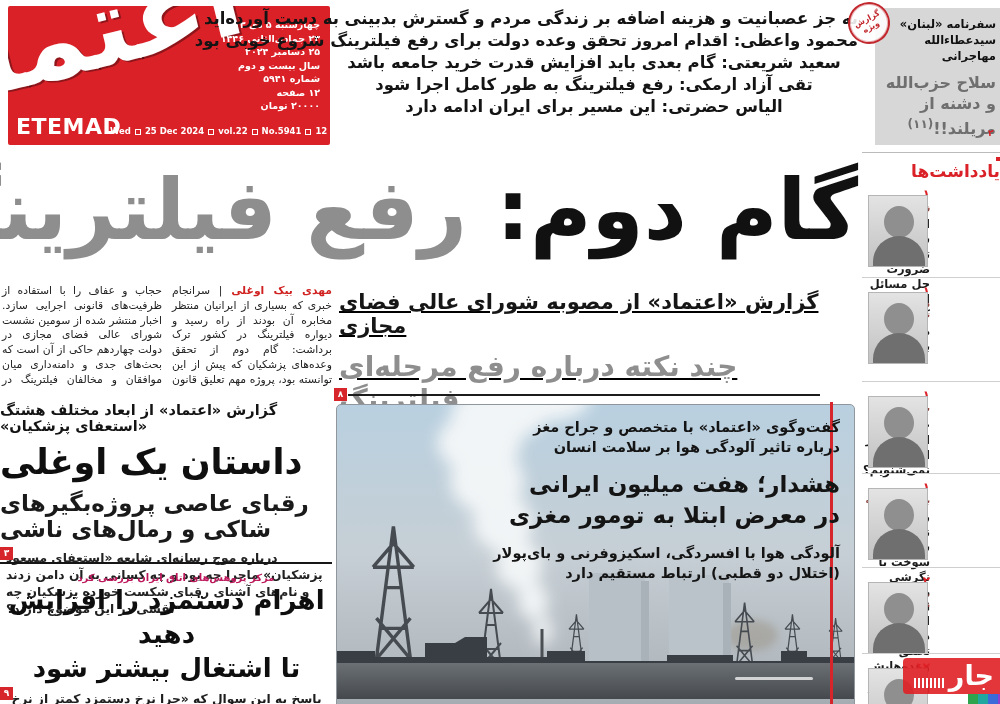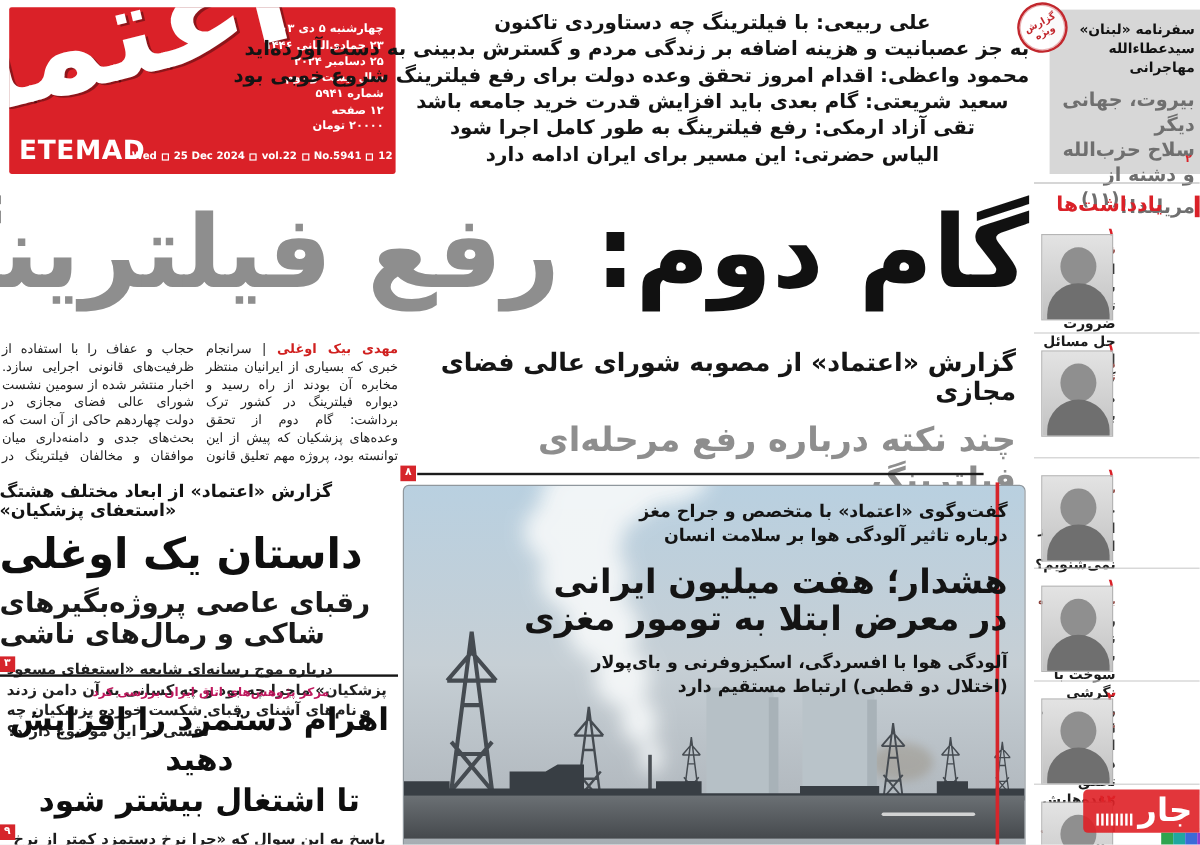"علی ربیعی: با فیلترینگ چه" div.quote-line { html: <div>علی ربیعی: با فیلترینگ چه دستاوردی تاکنون</div> -> none }
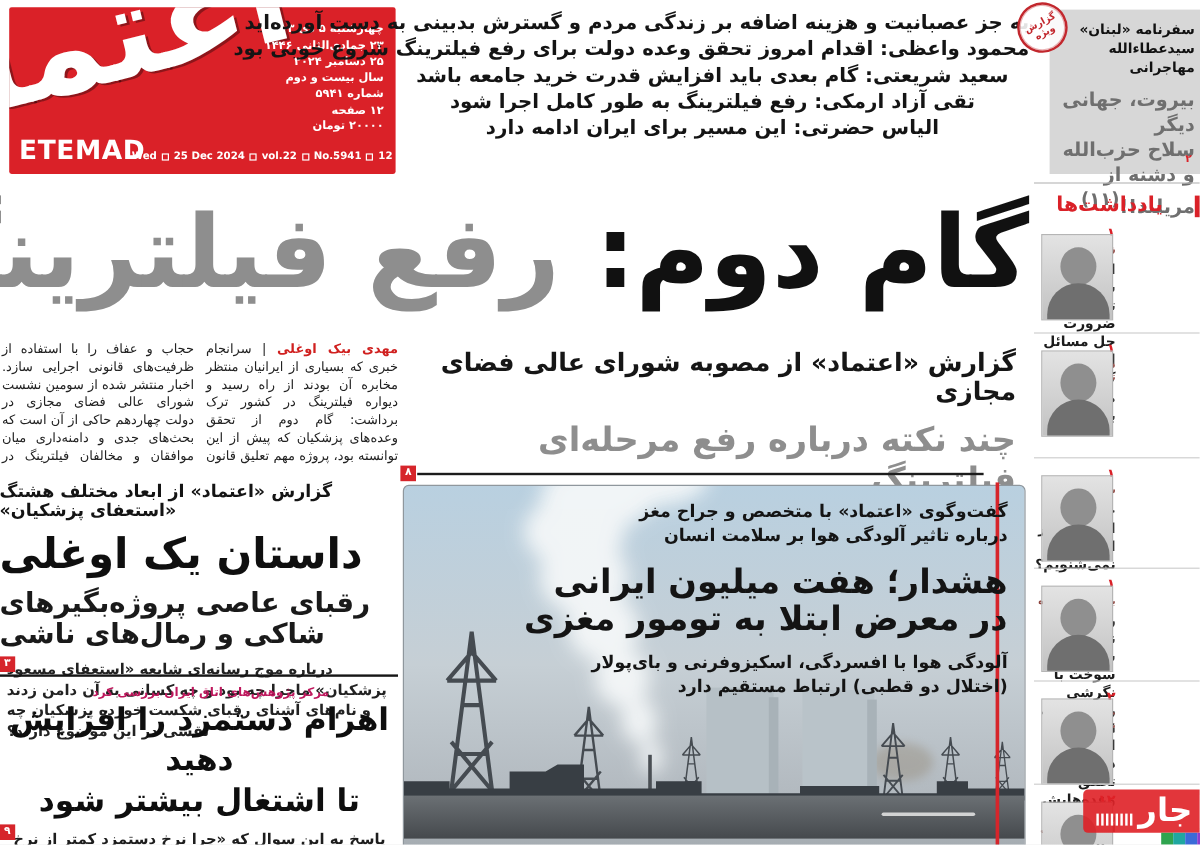"بیروت، جهانی دیگر" div { html: <div>بیروت، جهانی دیگر</div> -> none }
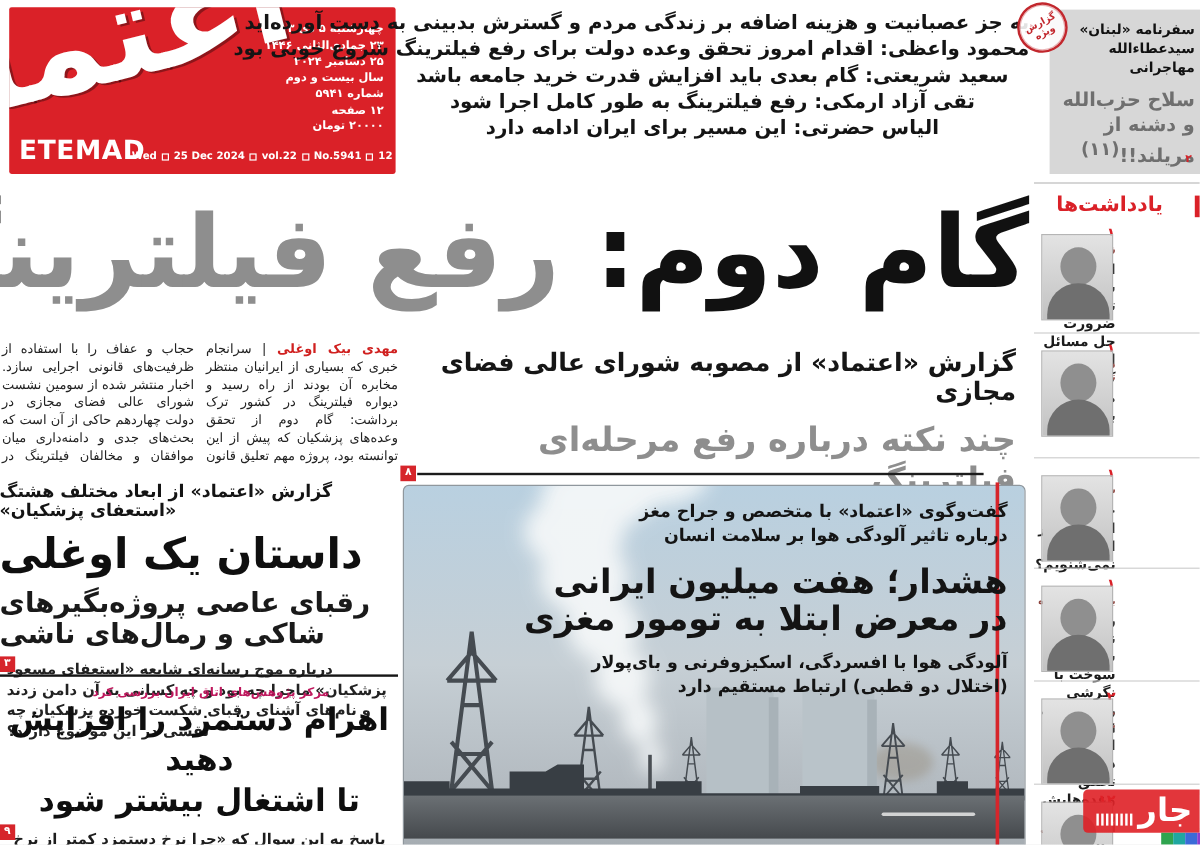"(۱۱)" #leb-pageref { font-size: 15px -> 12px }
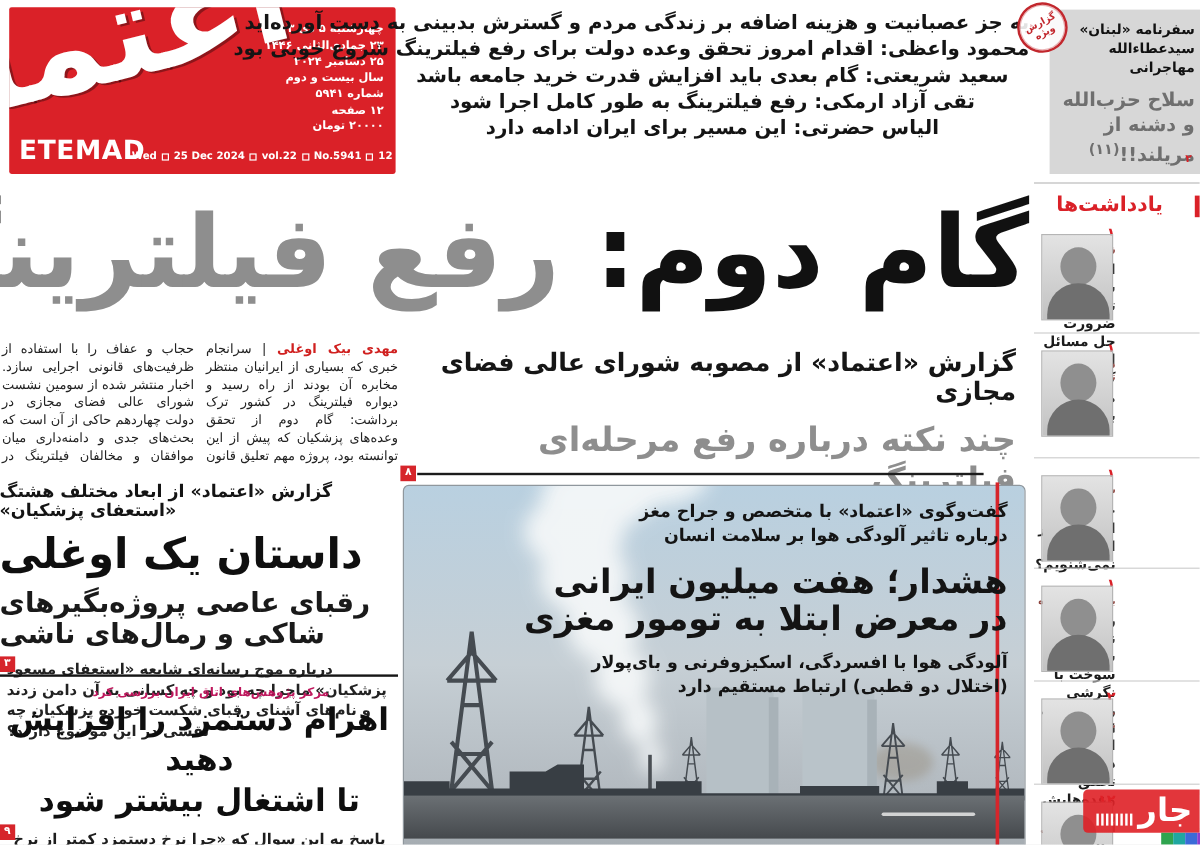"یادداشت‌ها" #sidebar-title-row { align-items: flex-end -> flex-start; flex-direction: none -> column }
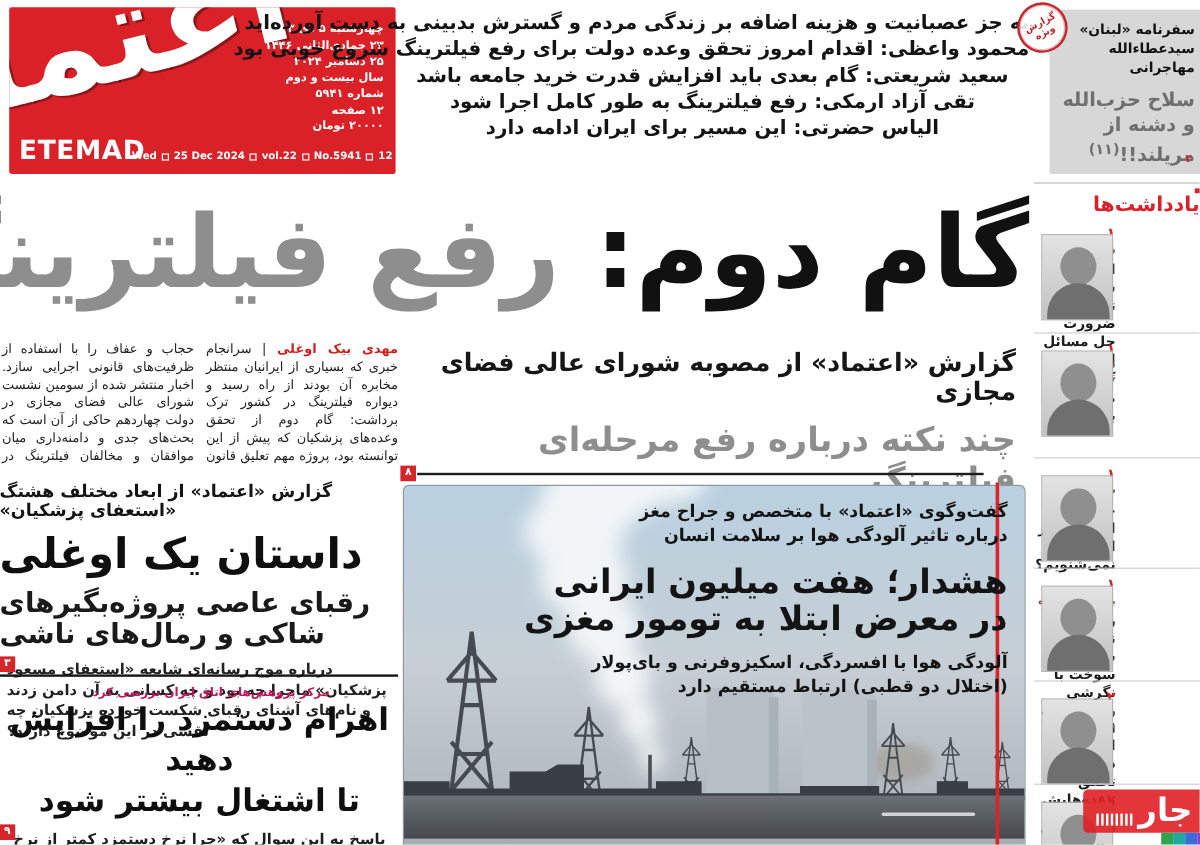"گزارش «اعتماد» از مصوبه شورای" #report { text-align: right -> left; text-decoration: none -> underline }
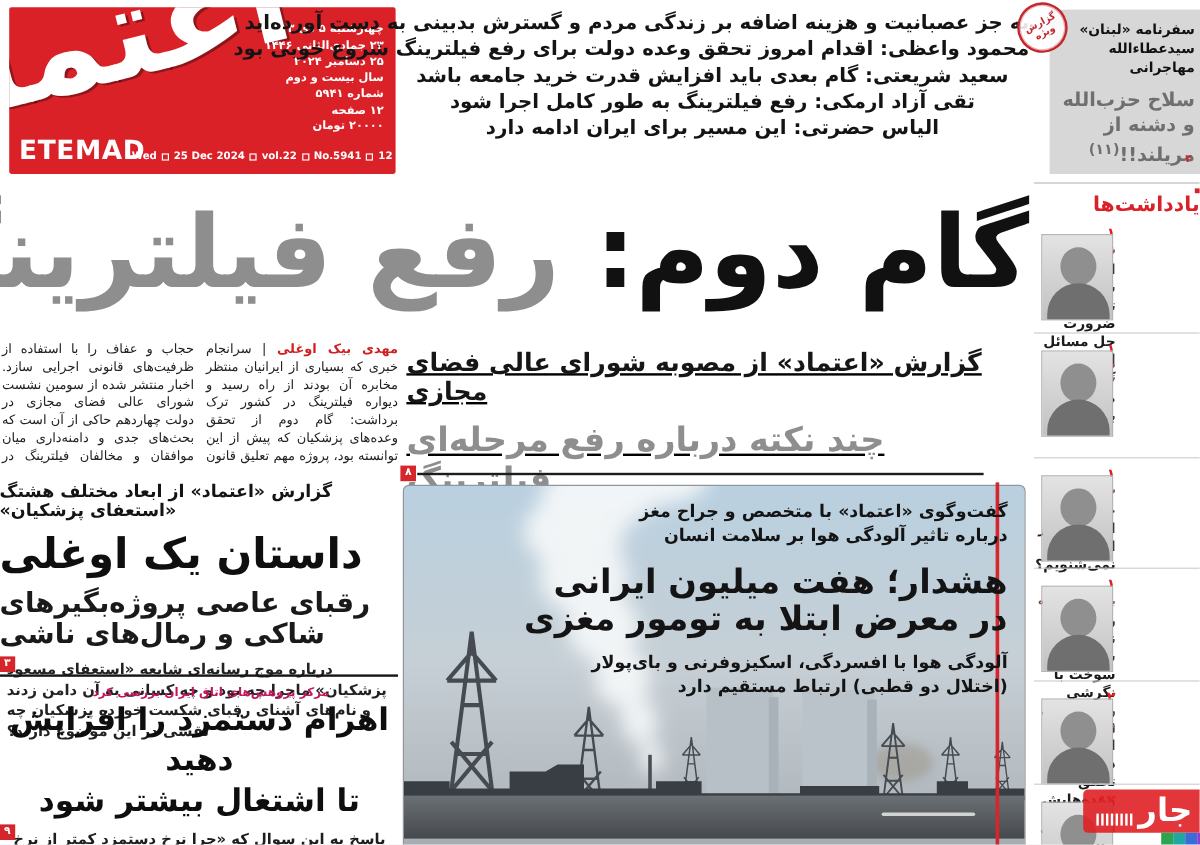"هشدار؛ هفت میلیون ایرانی" .ph-headline-line { font-size: 28px -> 23px }
